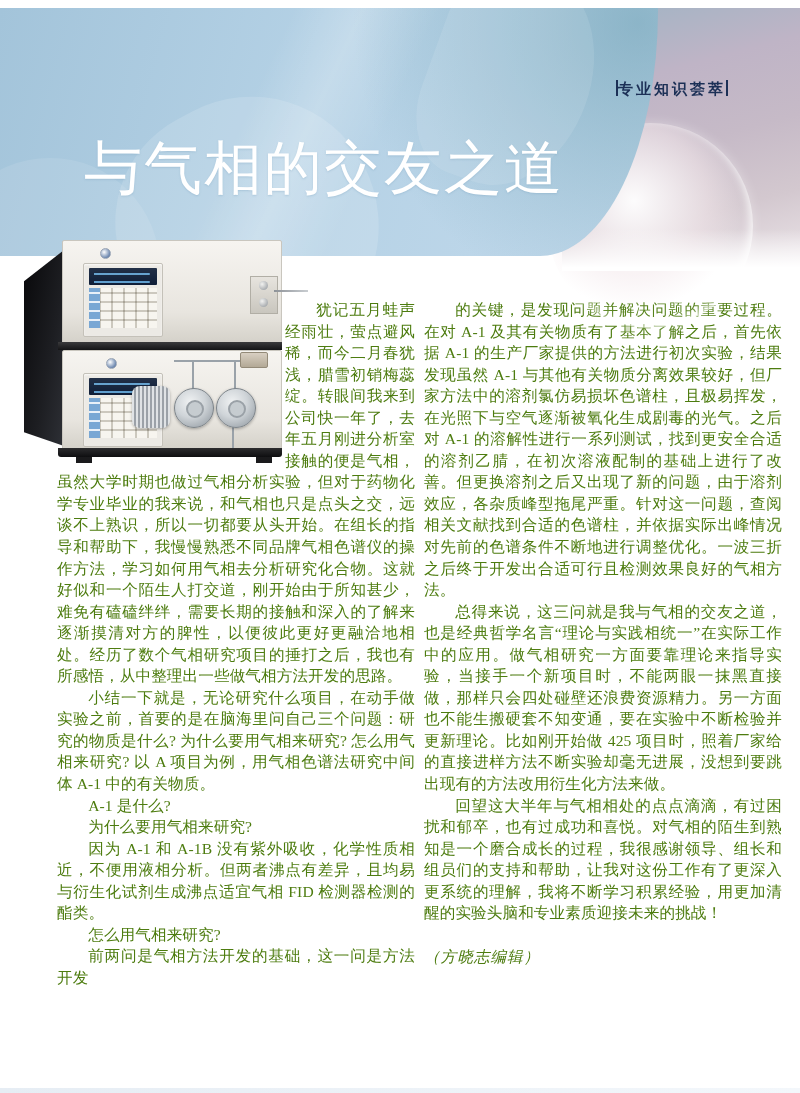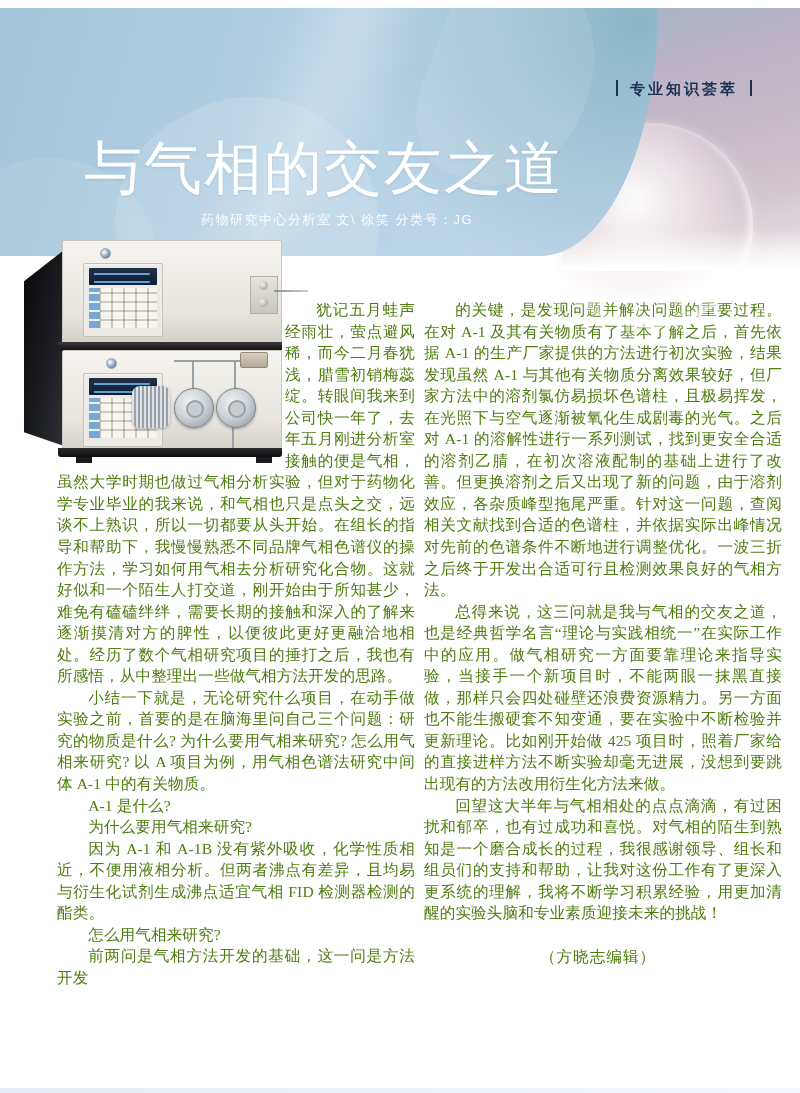"专业知识荟萃" .badge { gap: 12px -> 0 }
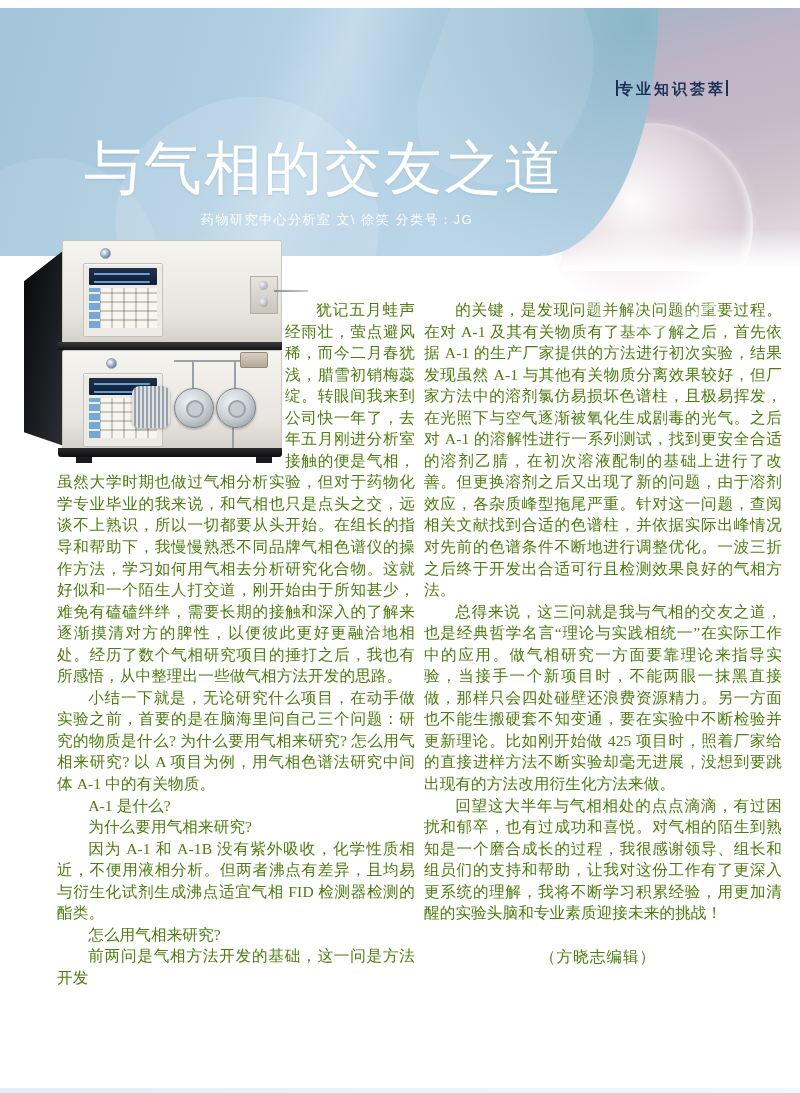"药物研究中心分析室 文\ 徐笑 分类号：JG" div.byline { html: <div>药物研究中心分析室 文\ 徐笑 分类号：JG</div> -> none }
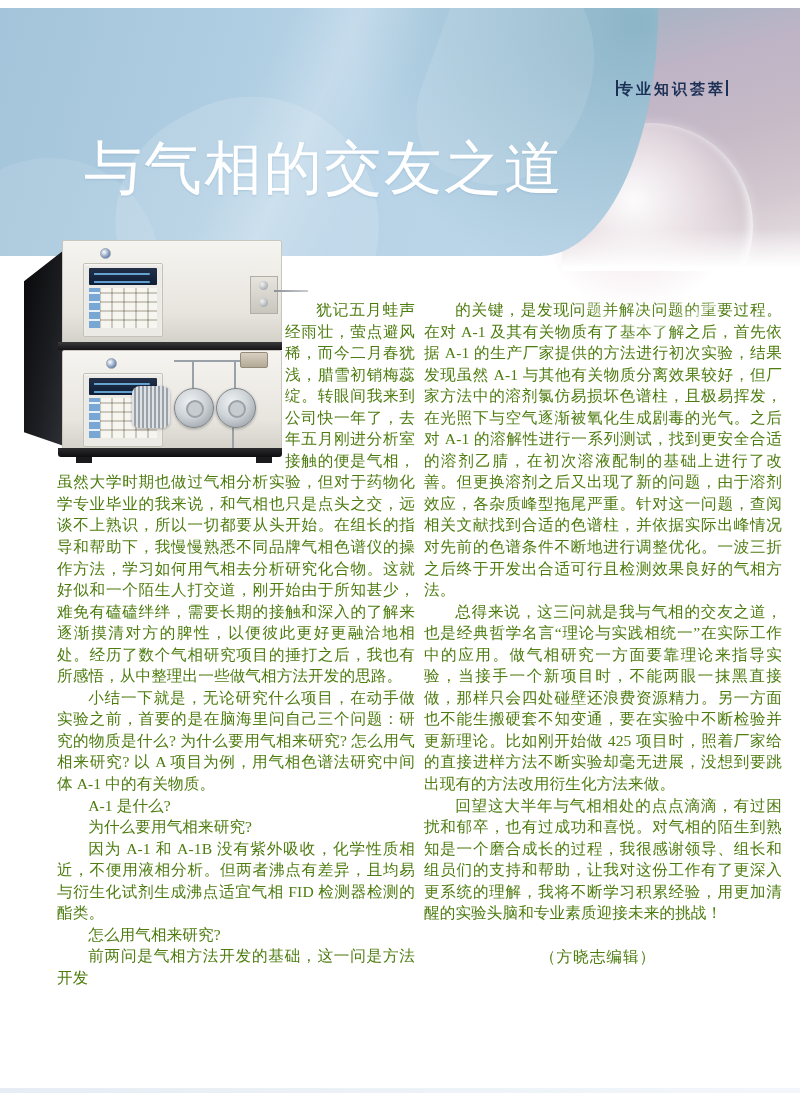"（方晓志编辑）" .editor { font-style: none -> italic; text-align: center -> left }
